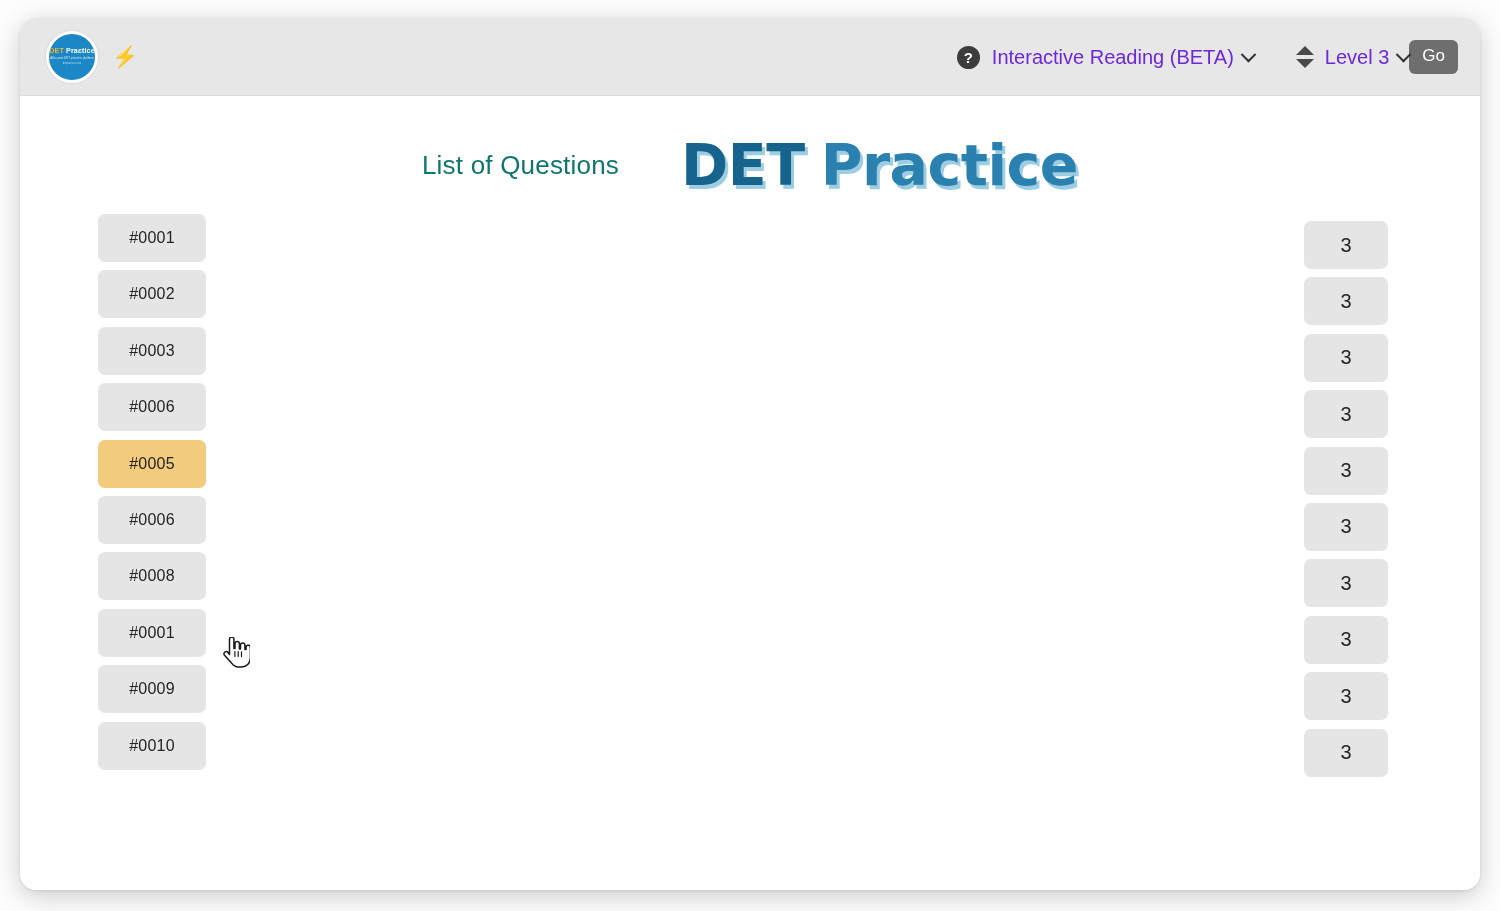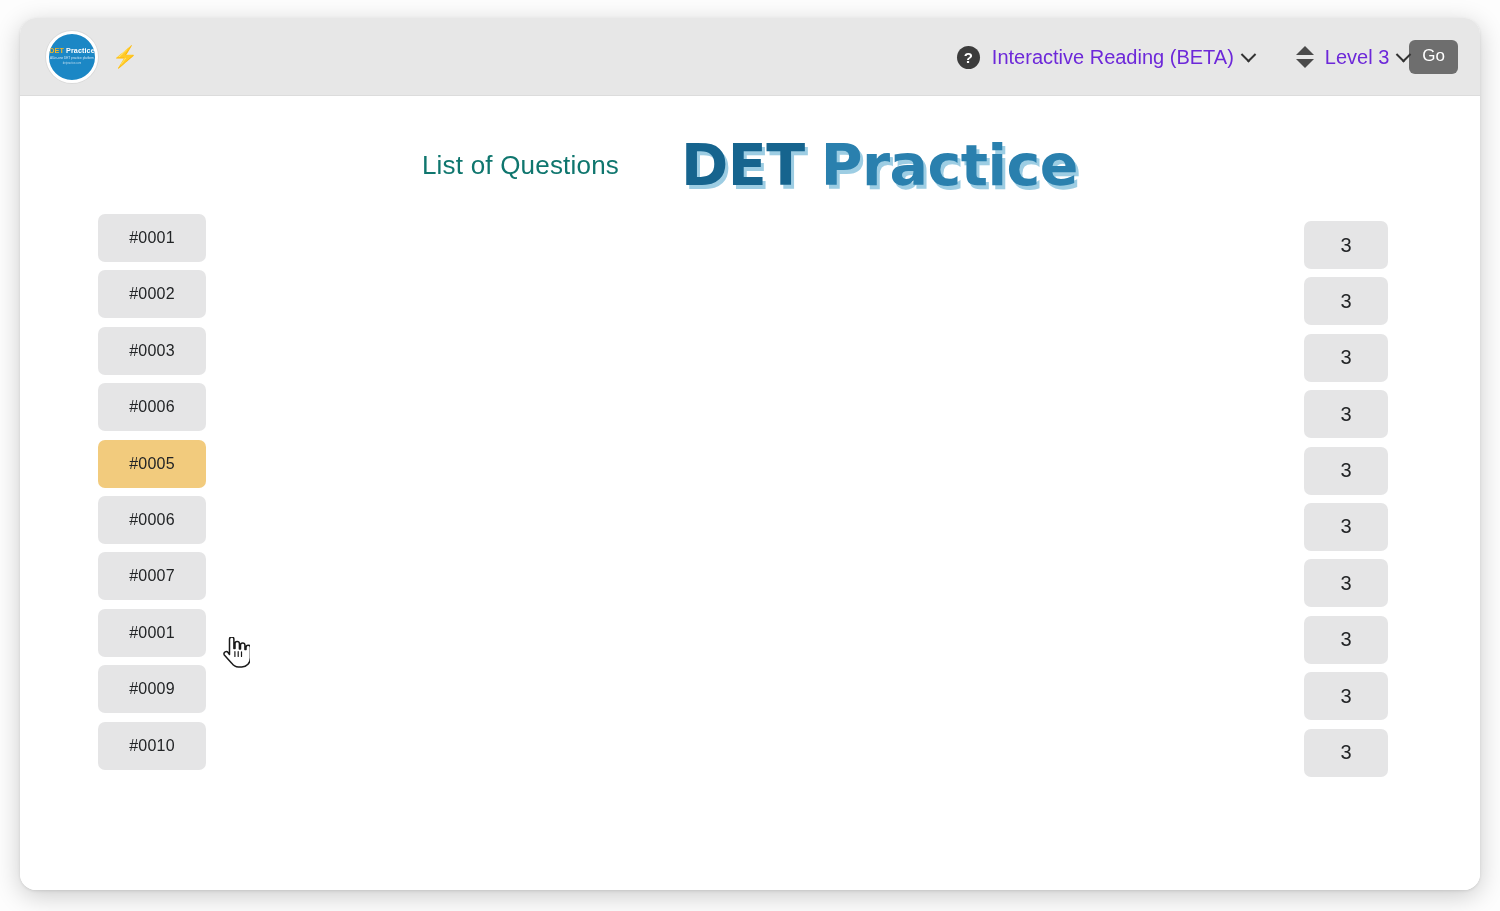"#0007" button.q-chip { text: 0007 -> 0008 }
